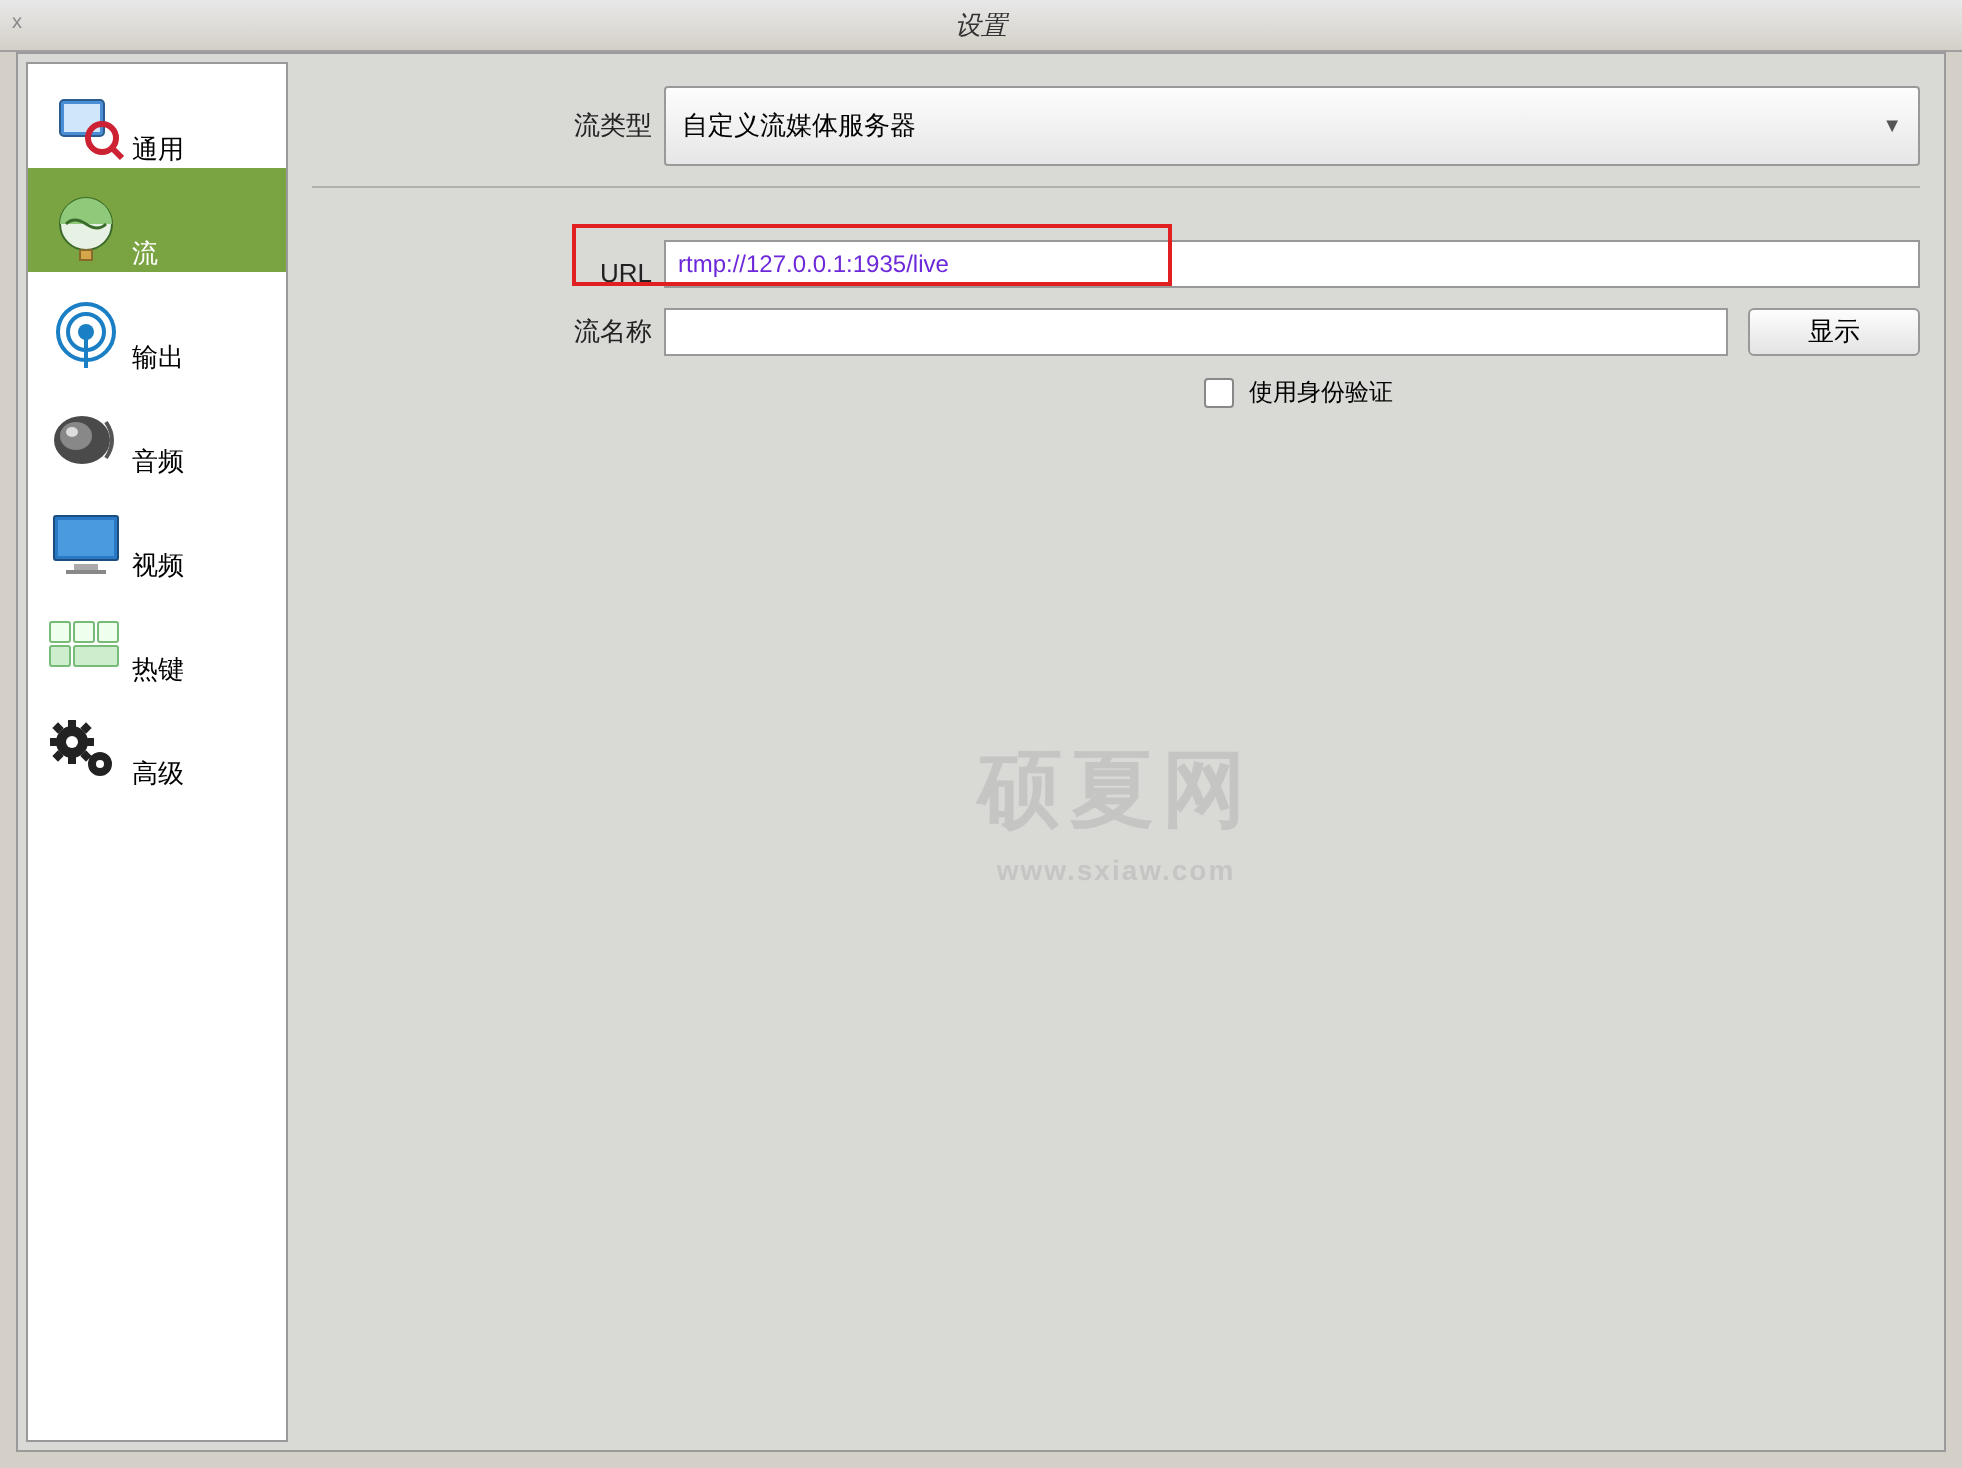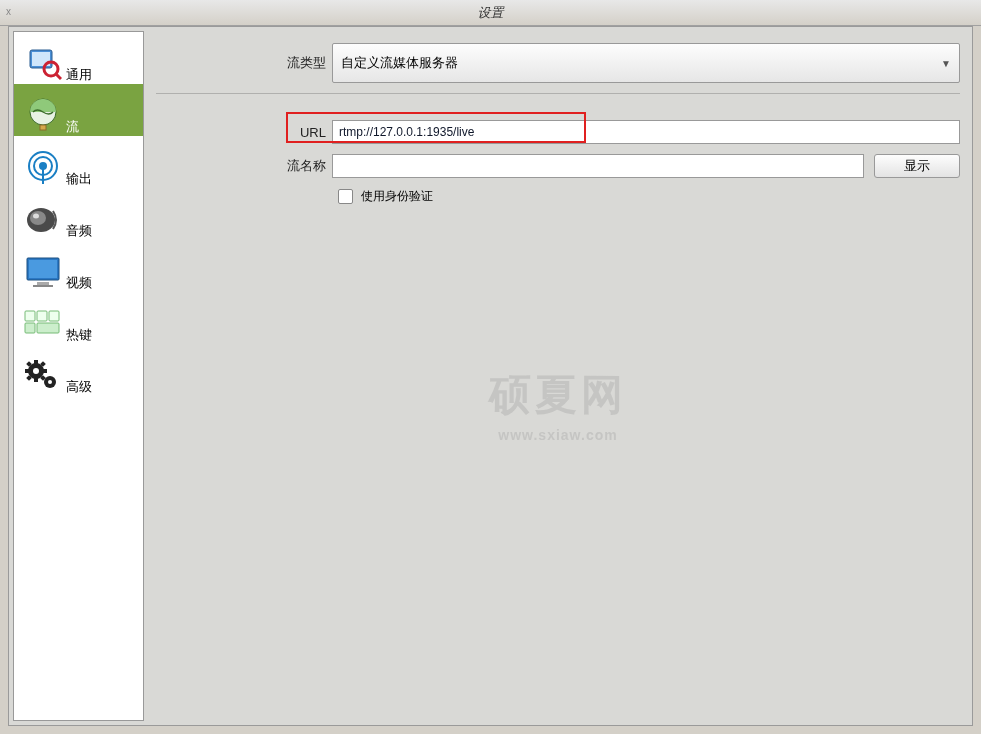"URL" div.form-row { align-items: none -> flex-end }
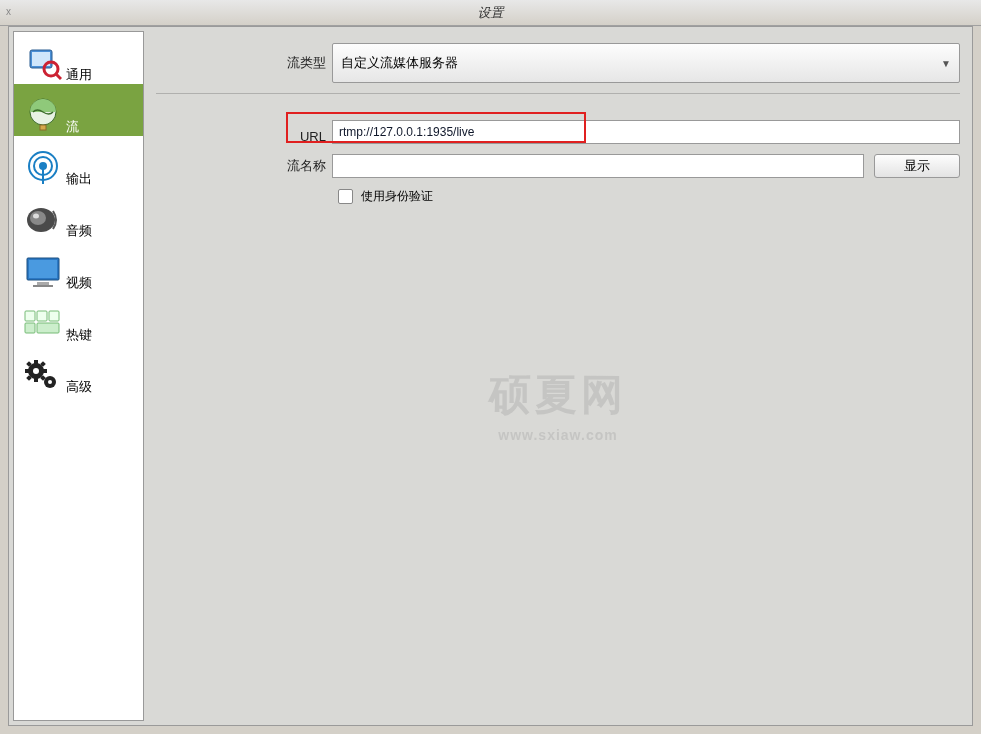"rtmp://127.0.0.1:1935/live" .input { color: #0f172a -> #6d28d9 }
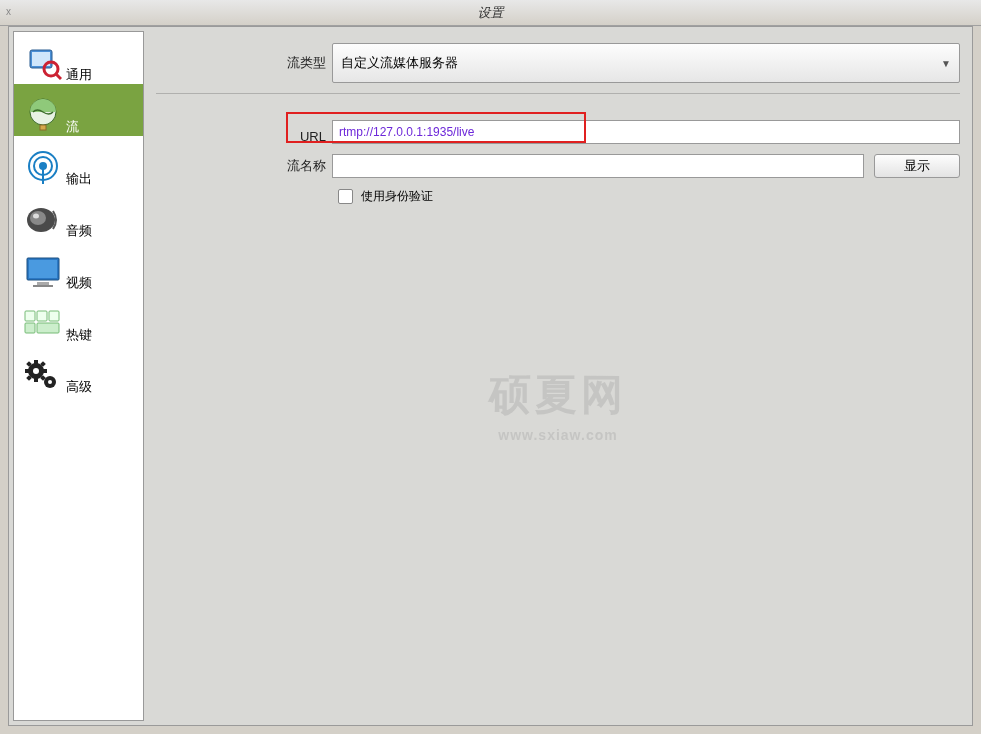"使用身份验证" .checkbox-row { justify-content: none -> center }
